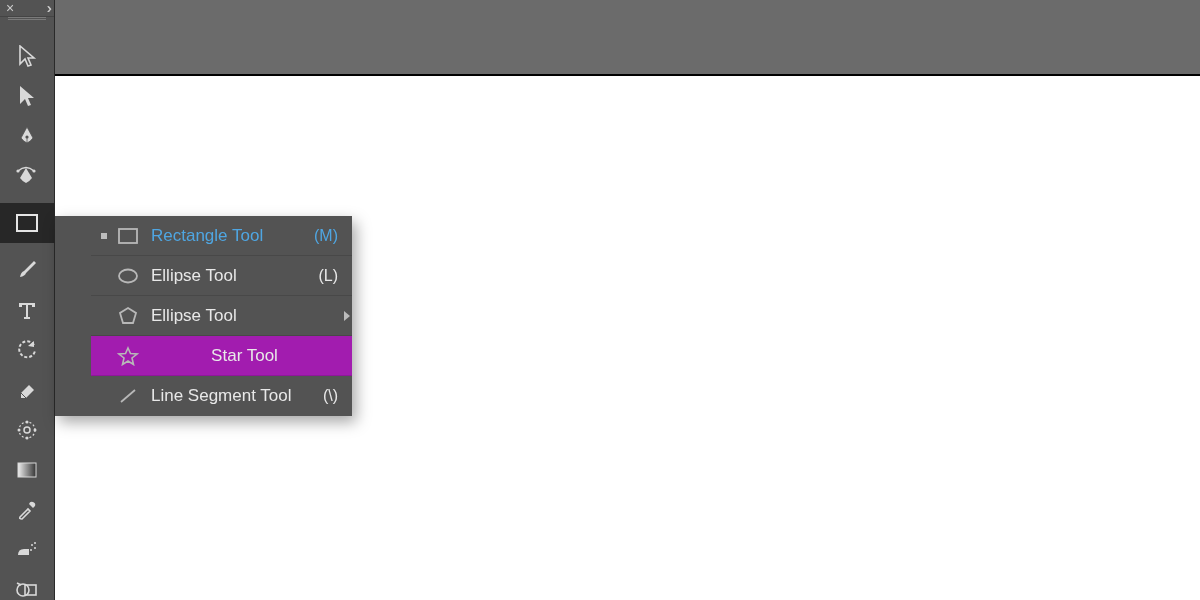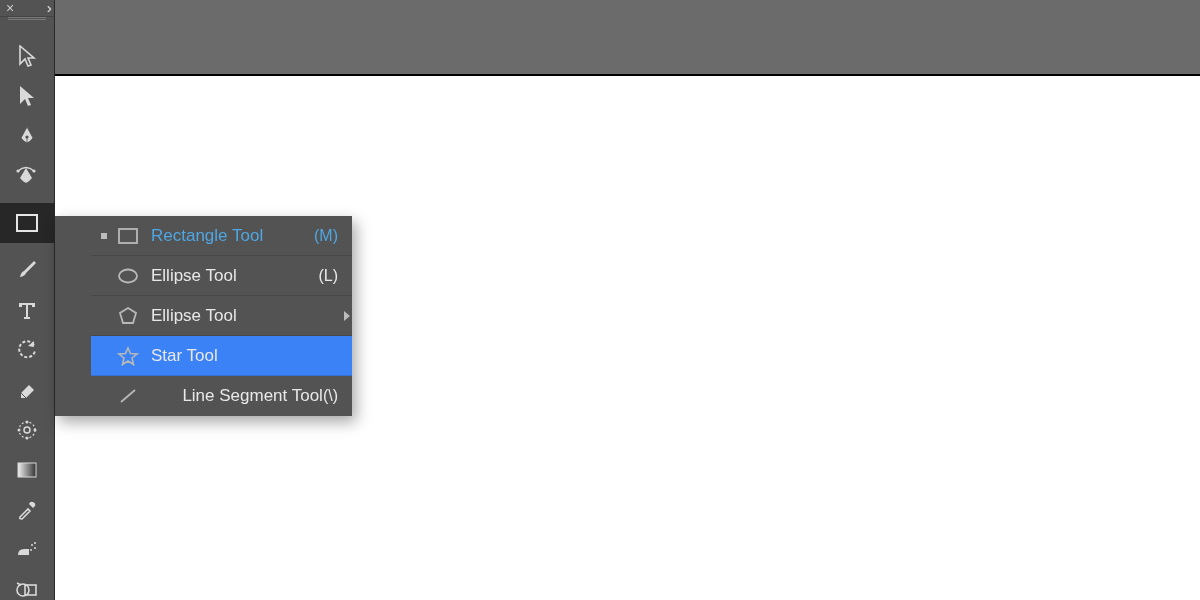"Star Tool" .fly-item.hover { background: #3b82f6 -> #a21caf; text-align: none -> center }
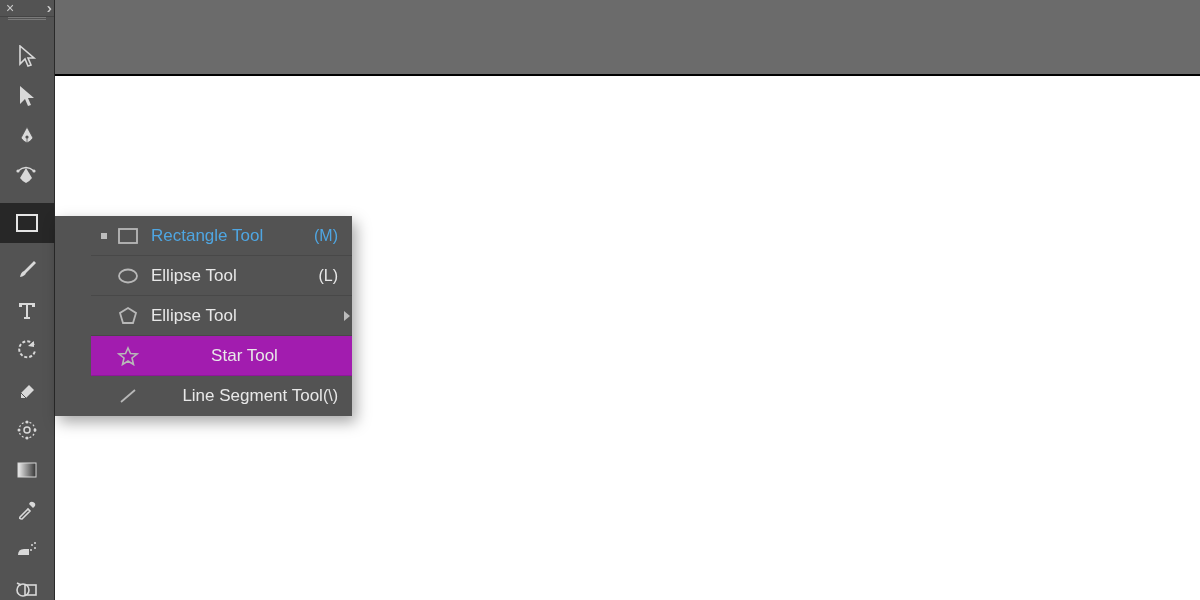"Line Segment Tool" .fly-item:last-child { text-align: right -> none }
